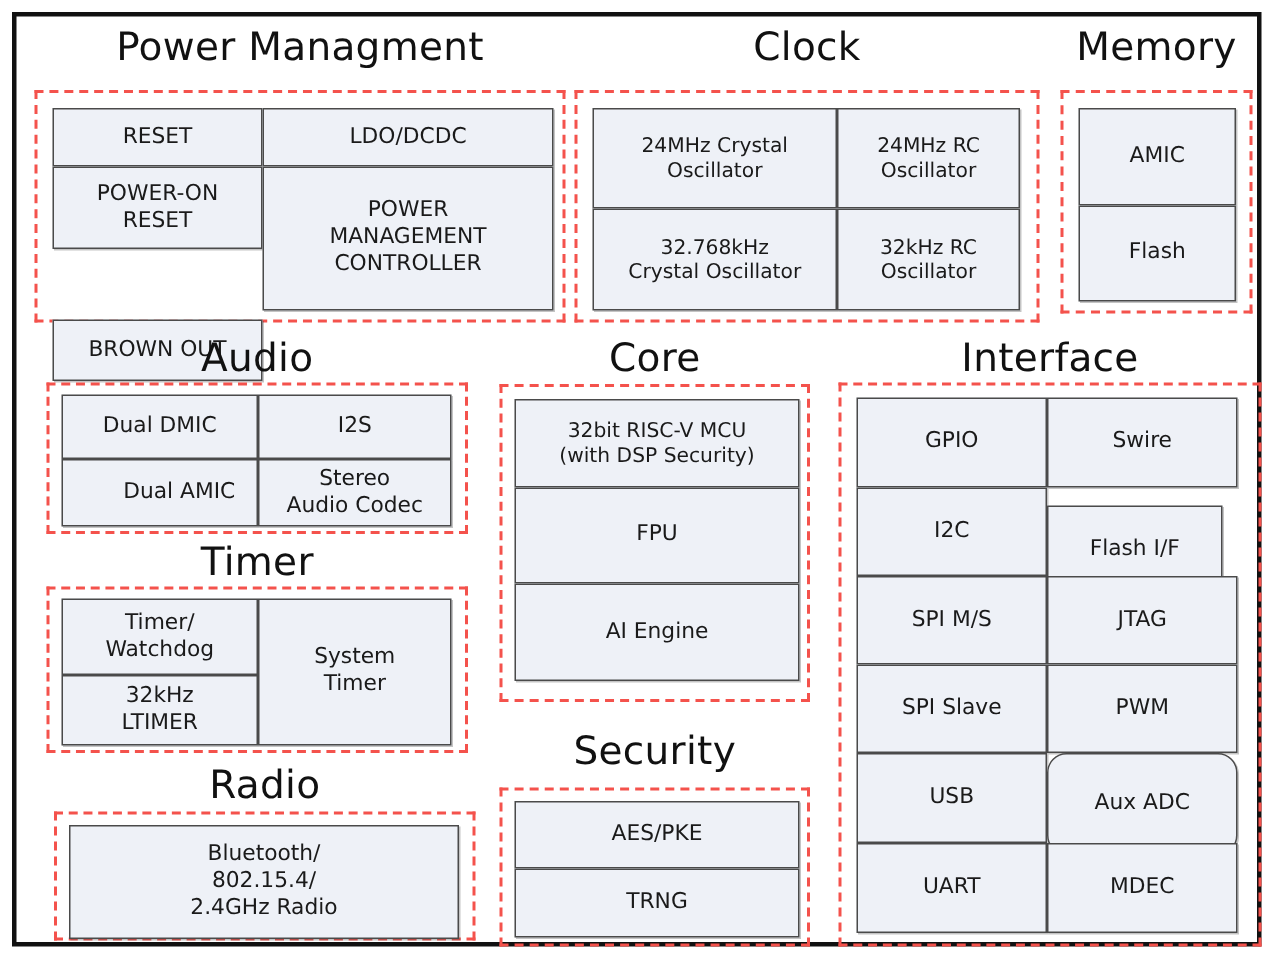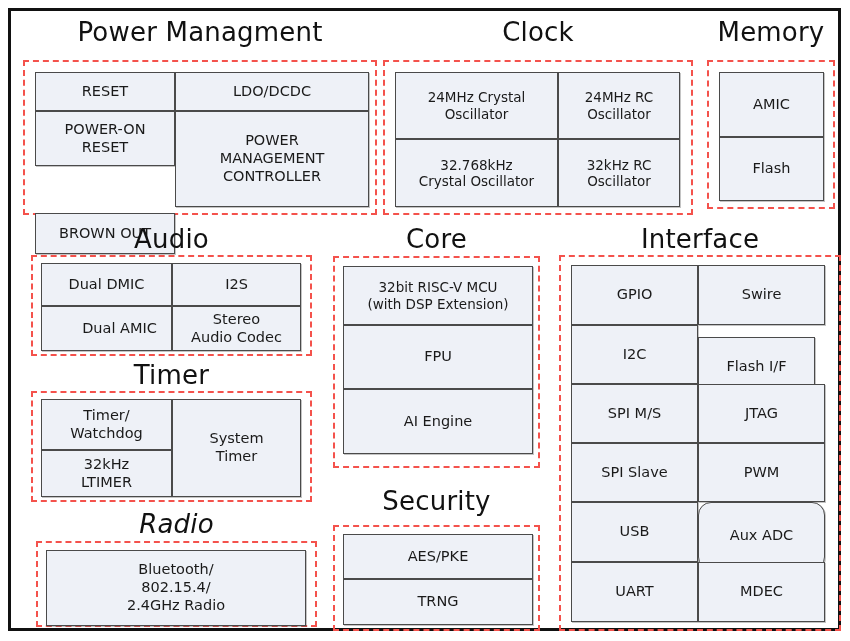"32bit RISC-V MCU" div.blk { text: Extension -> Security }
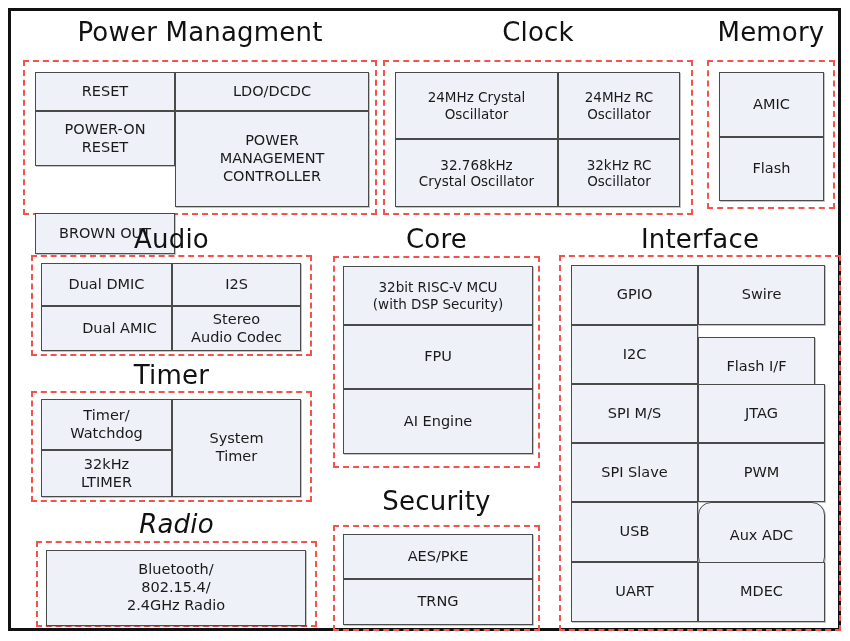"Radio" div.group-title { font-style: italic -> none }
